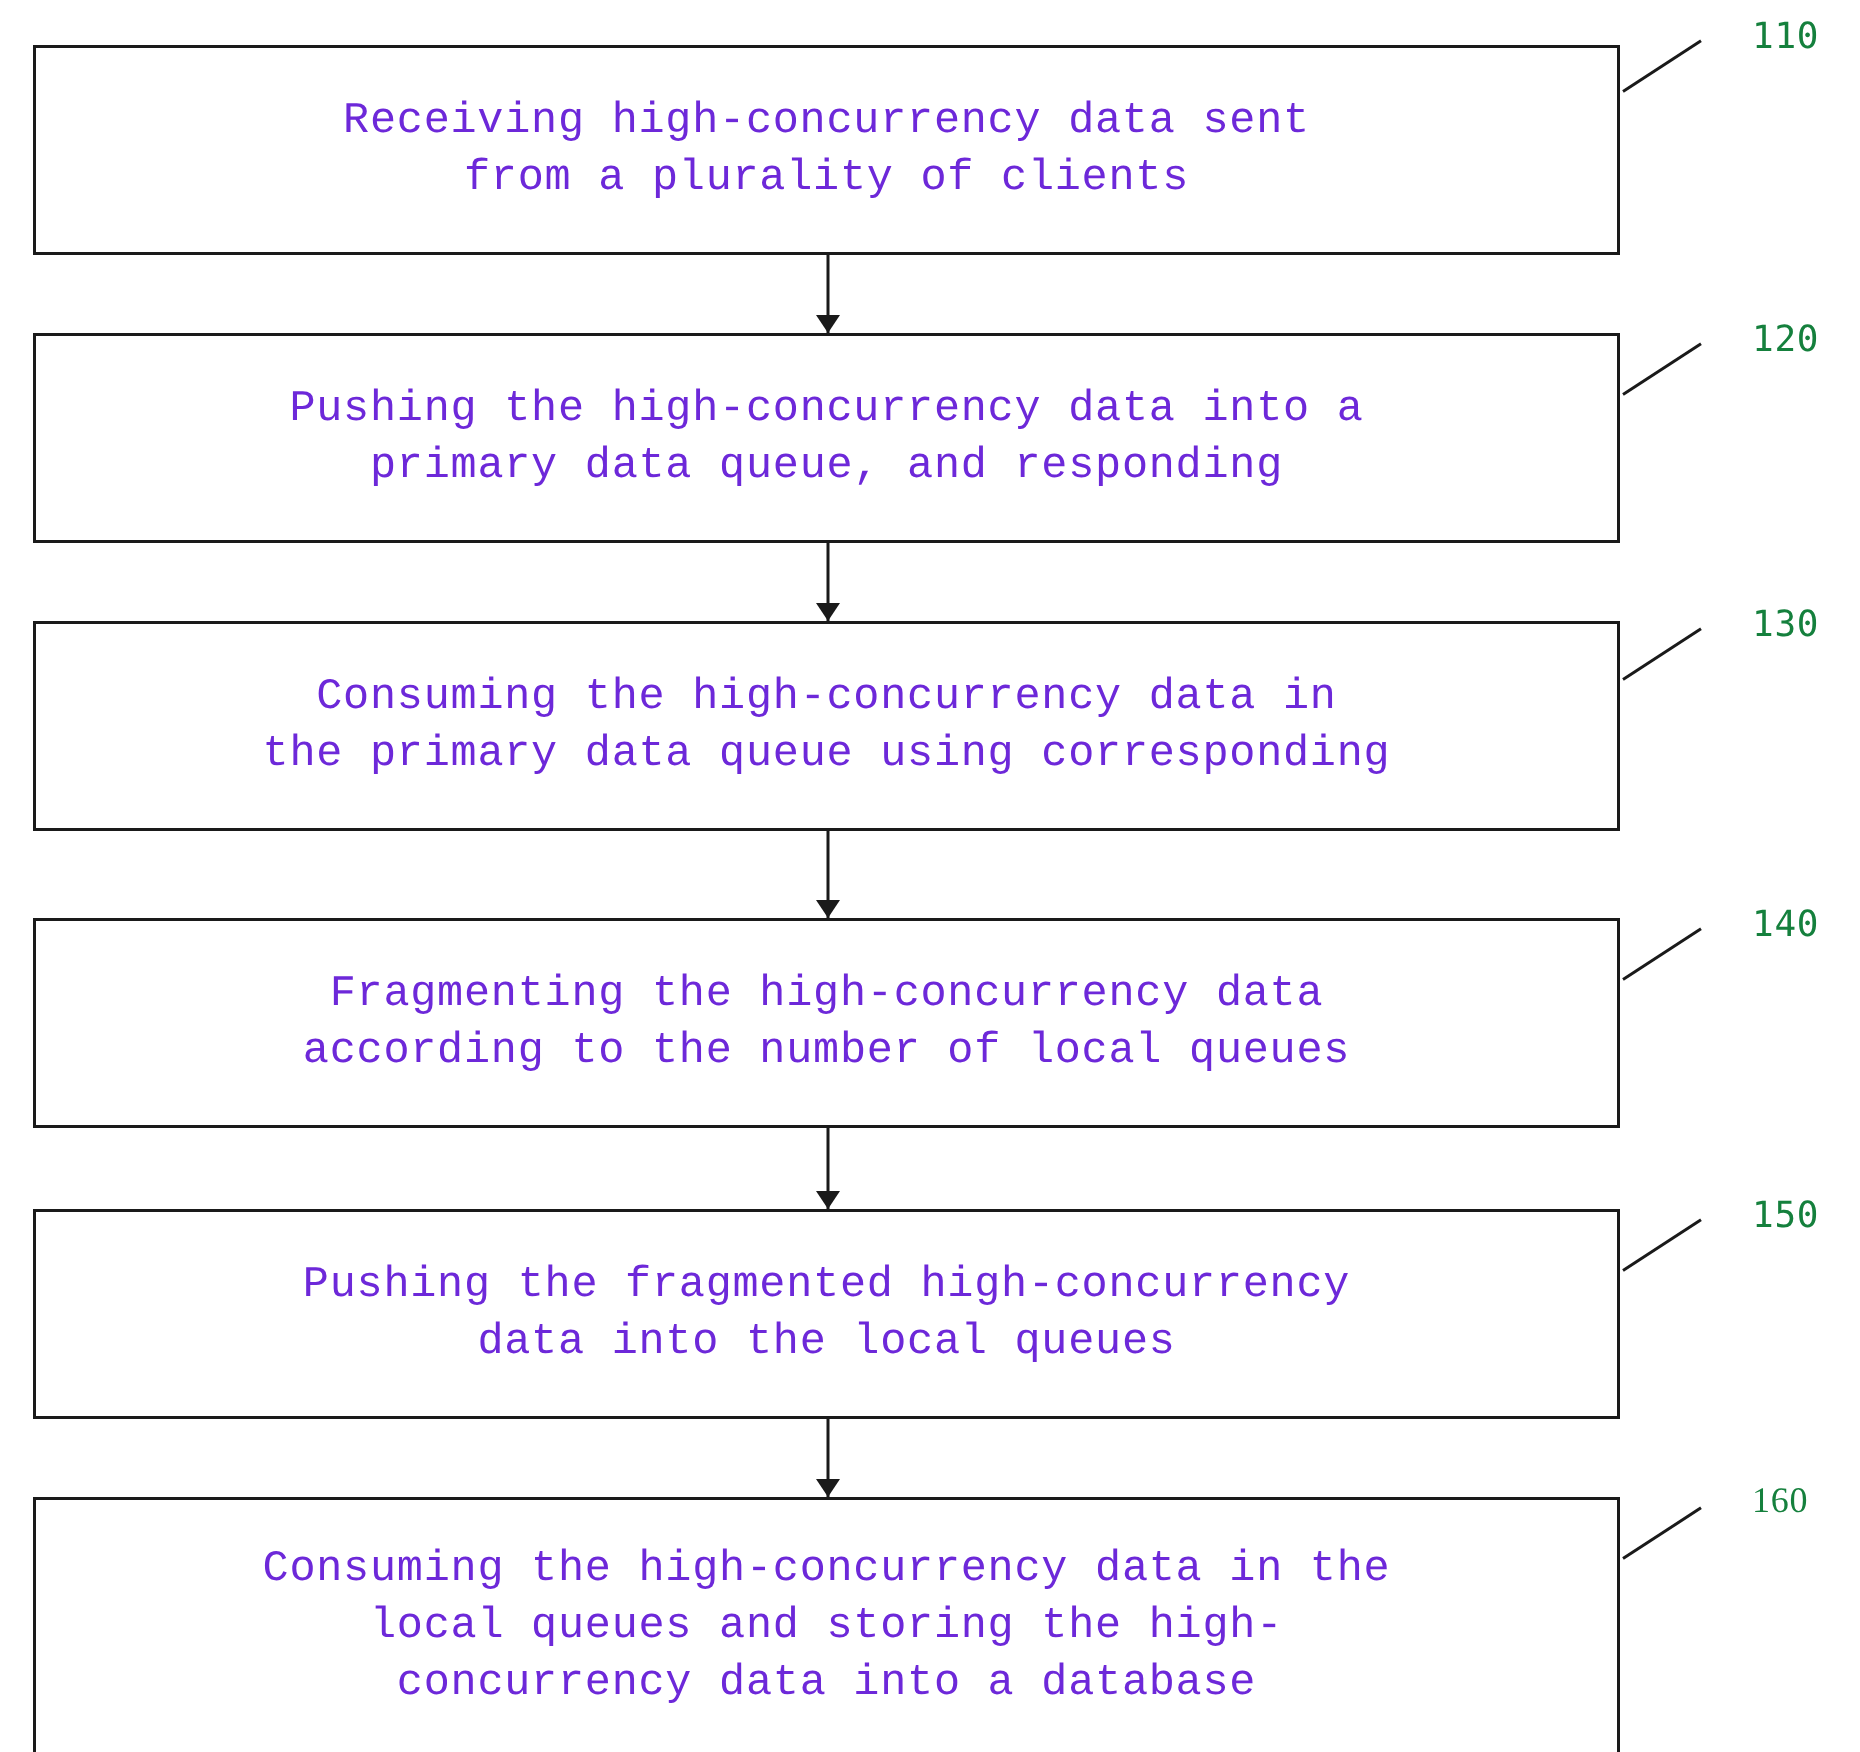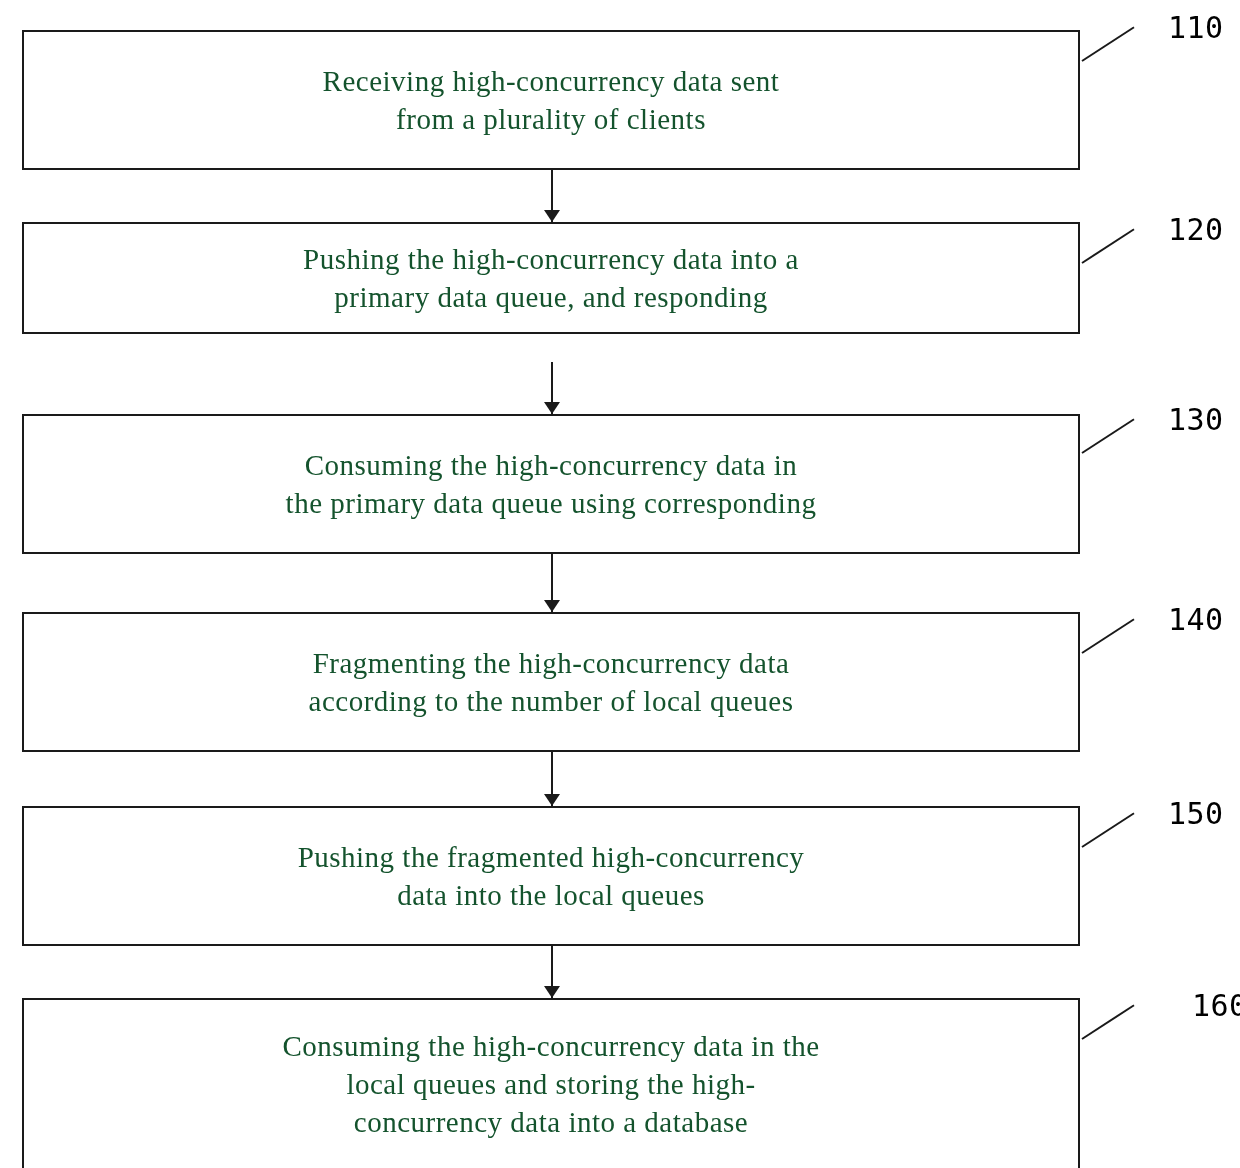"110" .ref { color: #000000 -> #15803d; font-size: 30px -> 24px }
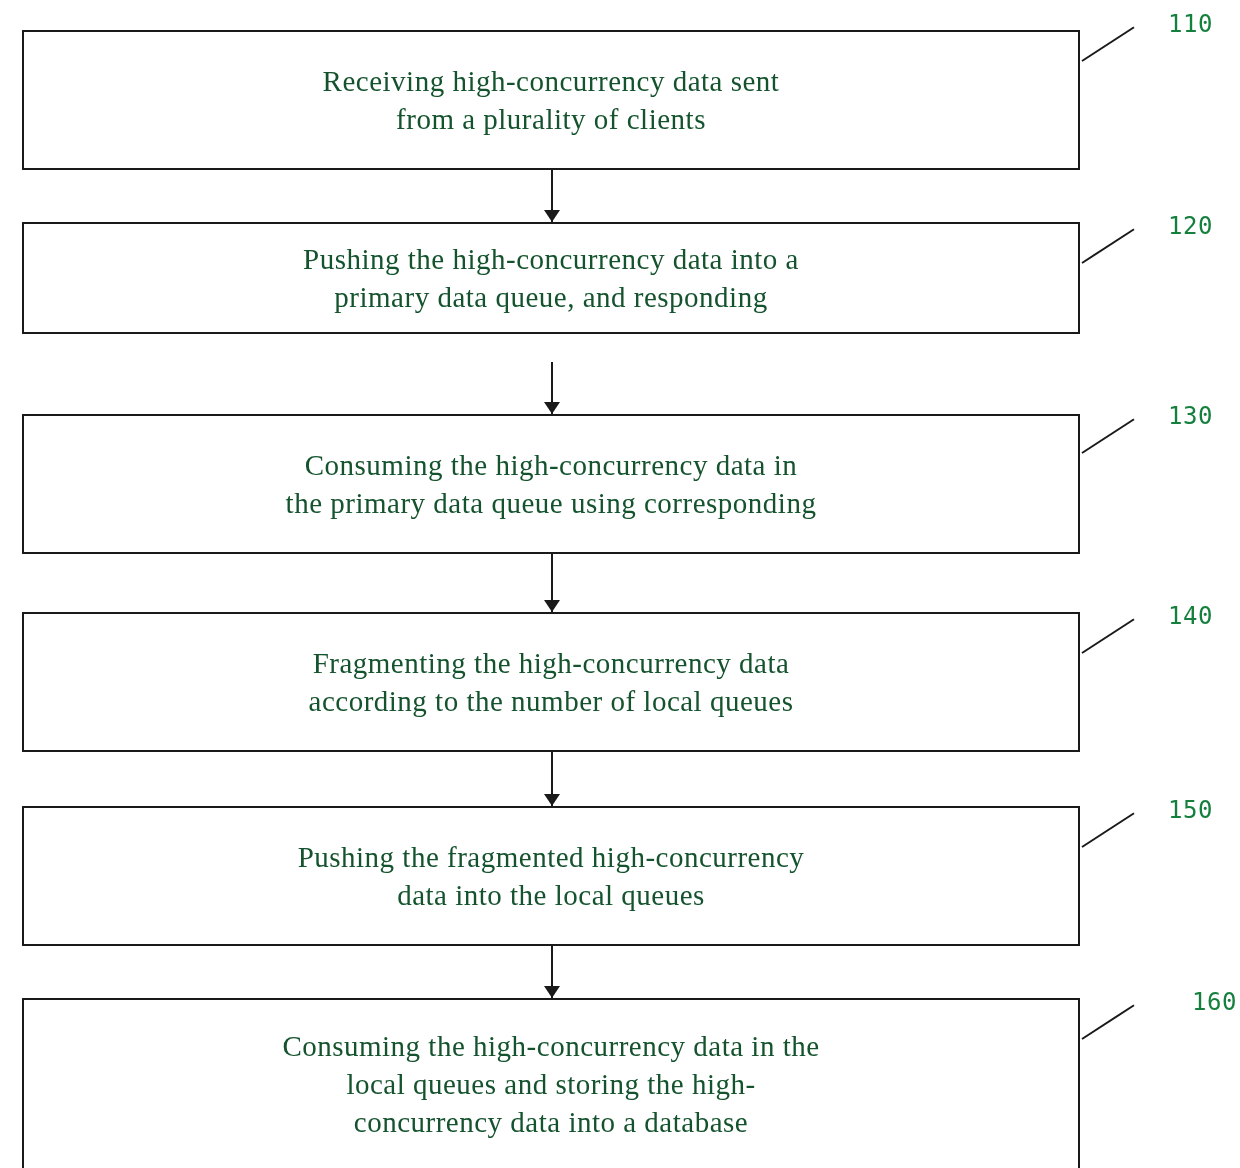"Receiving high-concurrency data sent" .step-line { color: #14532d -> #6d28d9; font-family: Liberation Serif, serif -> Liberation Mono, monospace }
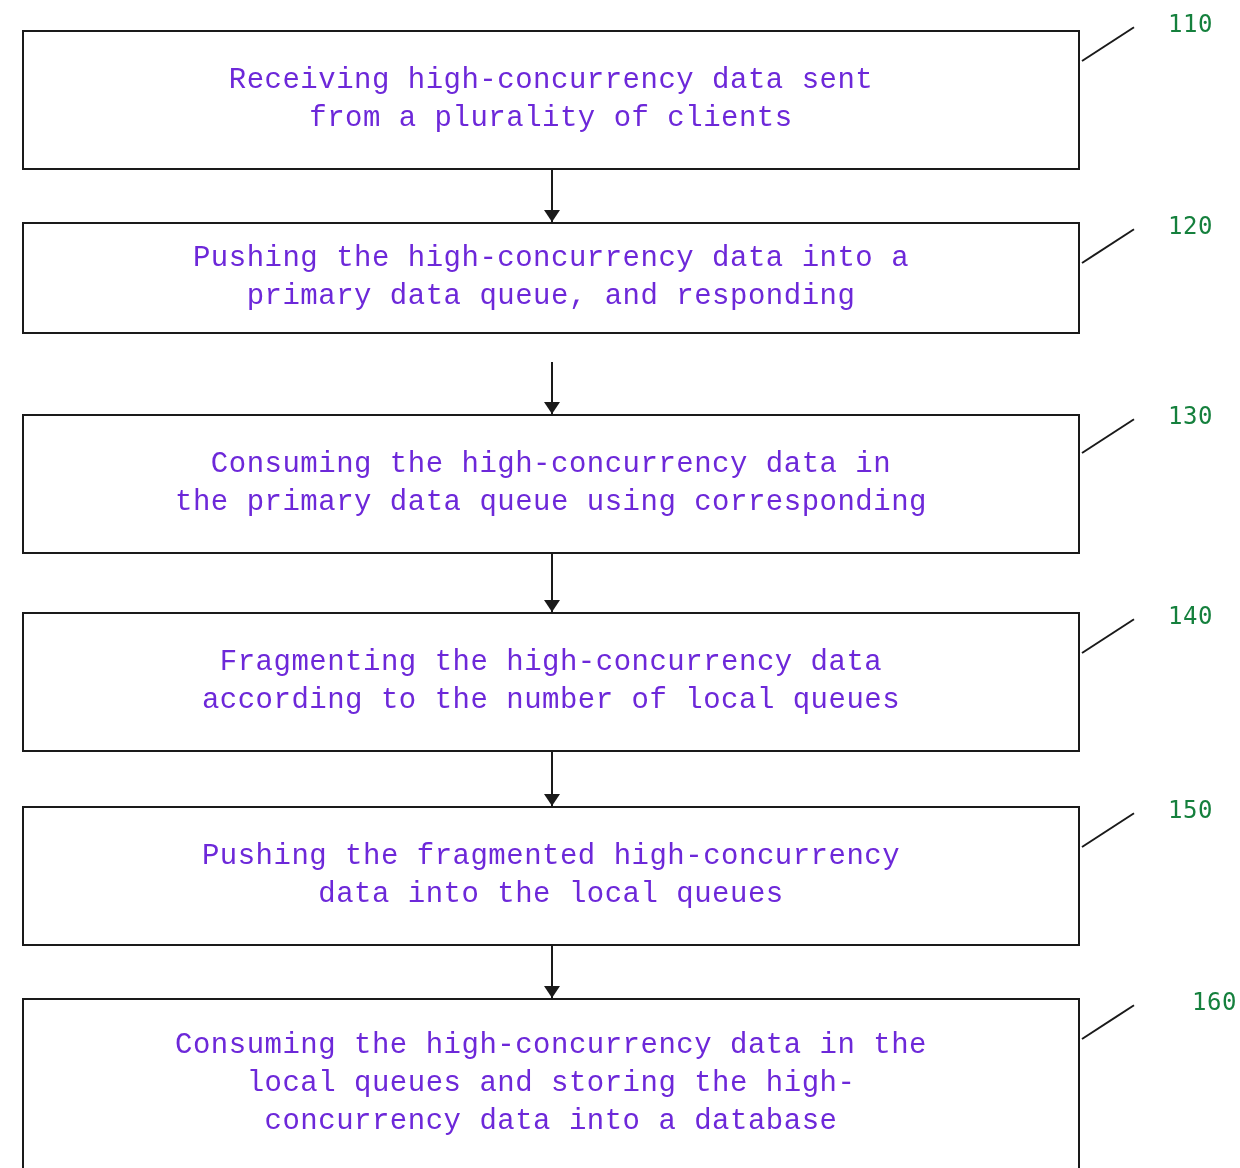"Pushing the high-concurrency data into" #box-120 { height: 112px -> 140px }
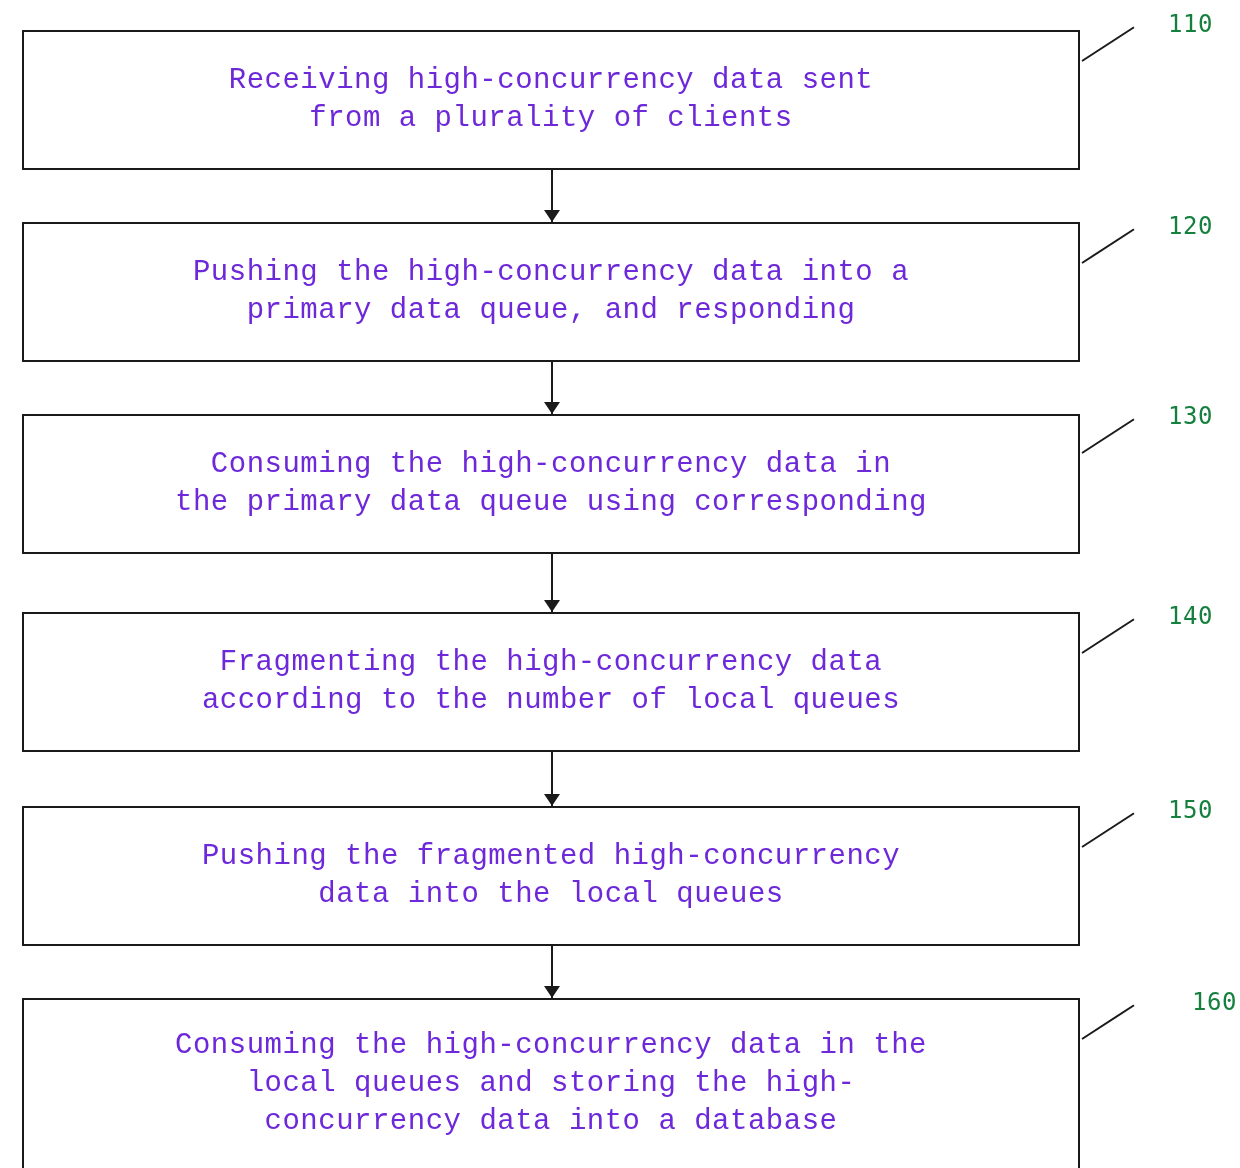"160" #ref-160 { font-family: none -> Liberation Serif, serif; left: 1192px -> 1168px }
